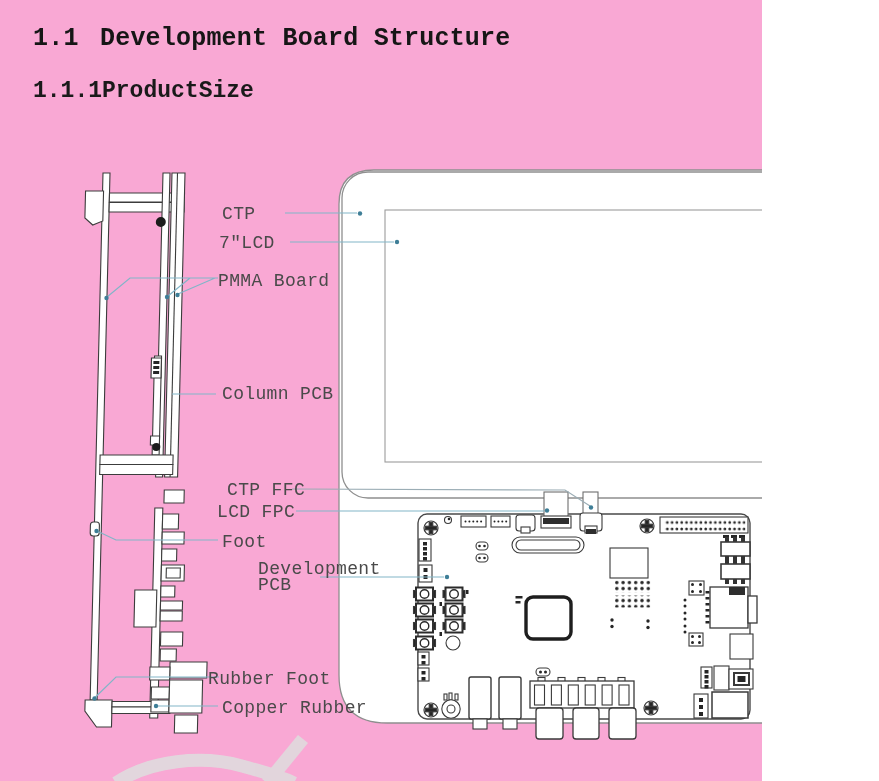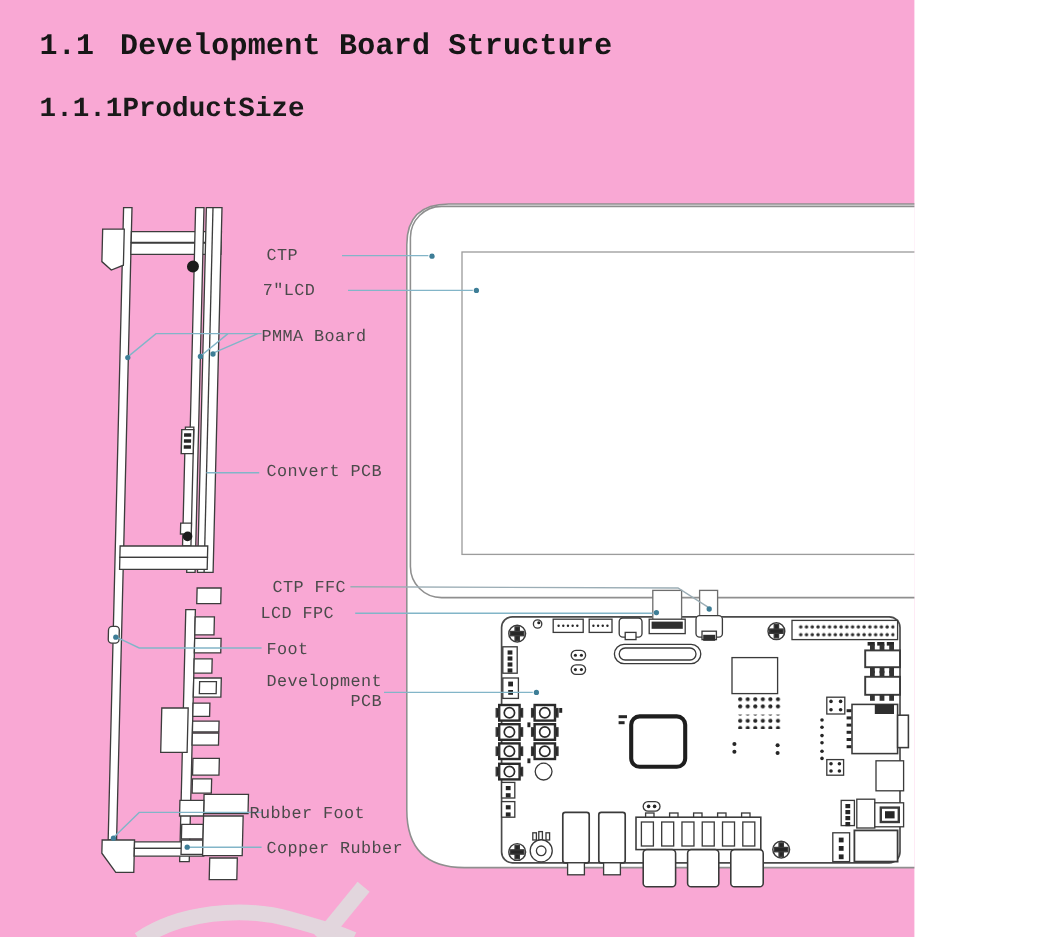"CTP" .dlabel { font-size: 14px -> 18px; text-align: right -> none }
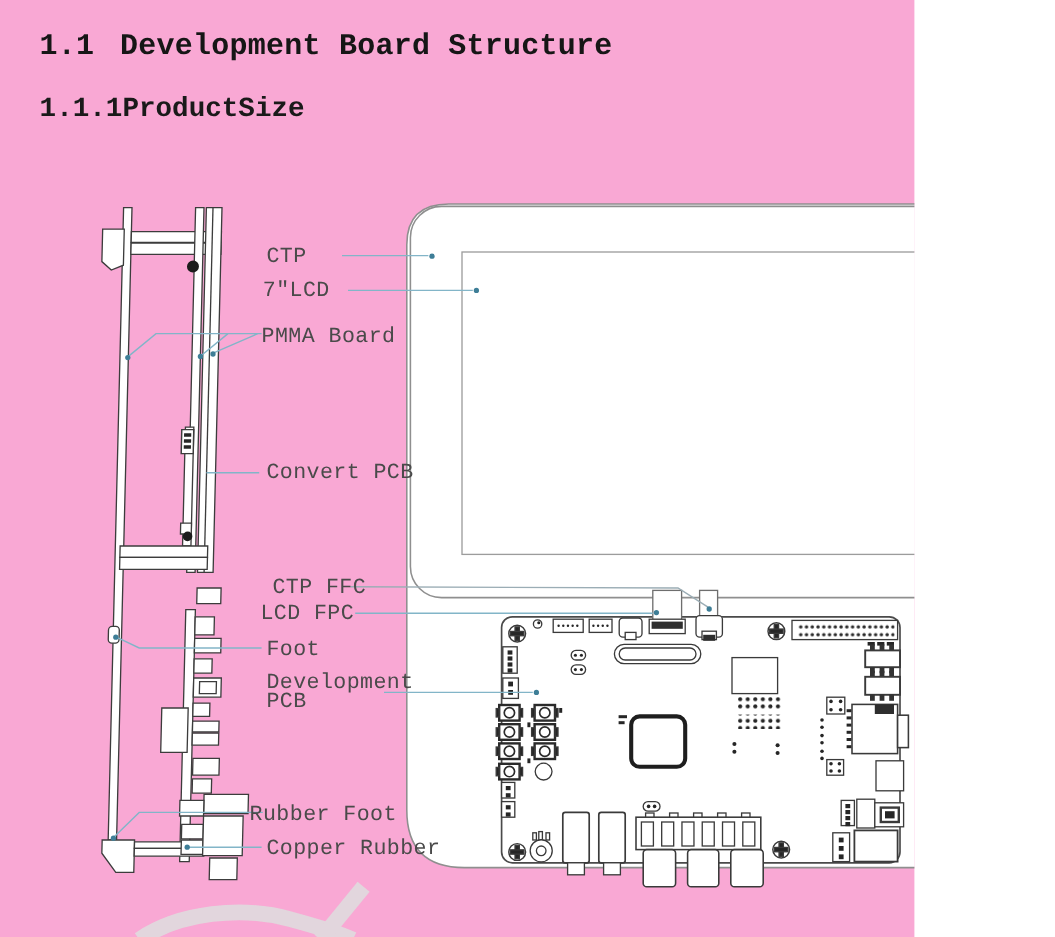"Convert PCB" div.dlabel { text: Convert -> Column }
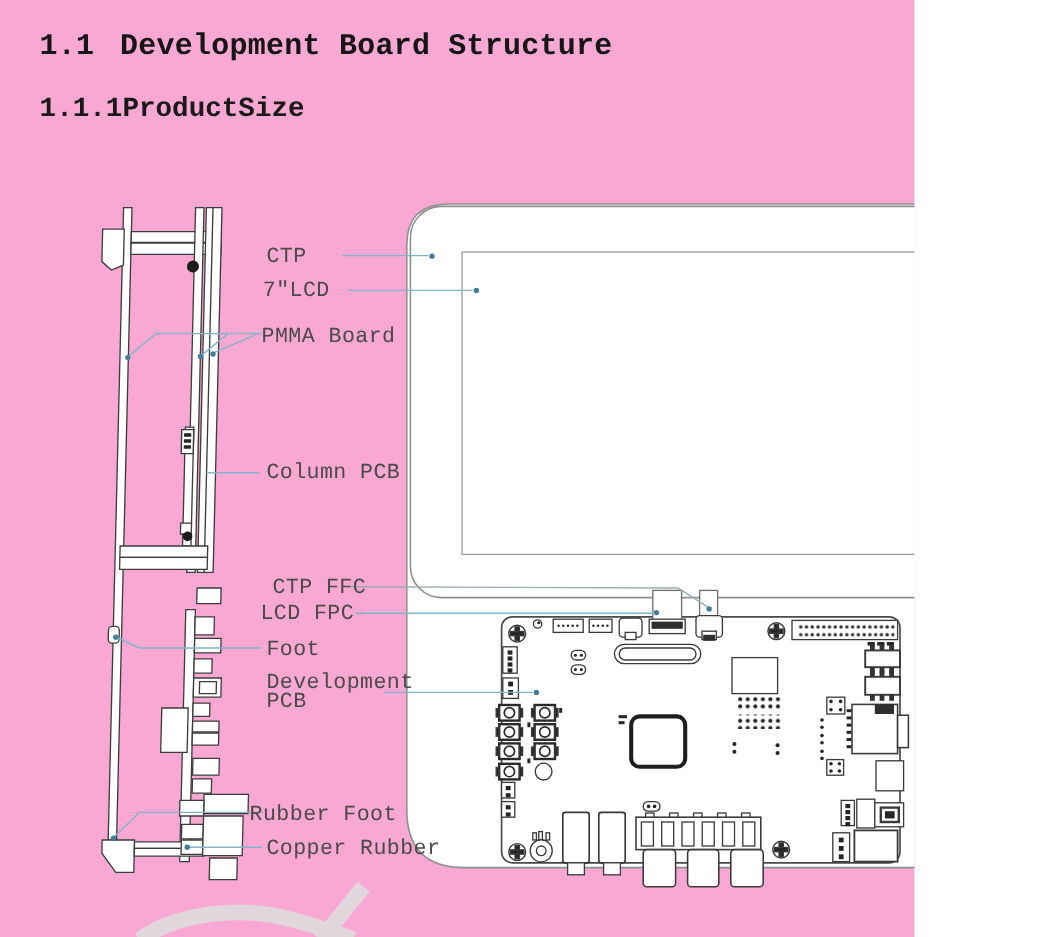"Development" .dlabel.two { margin-left: none -> 36px }
